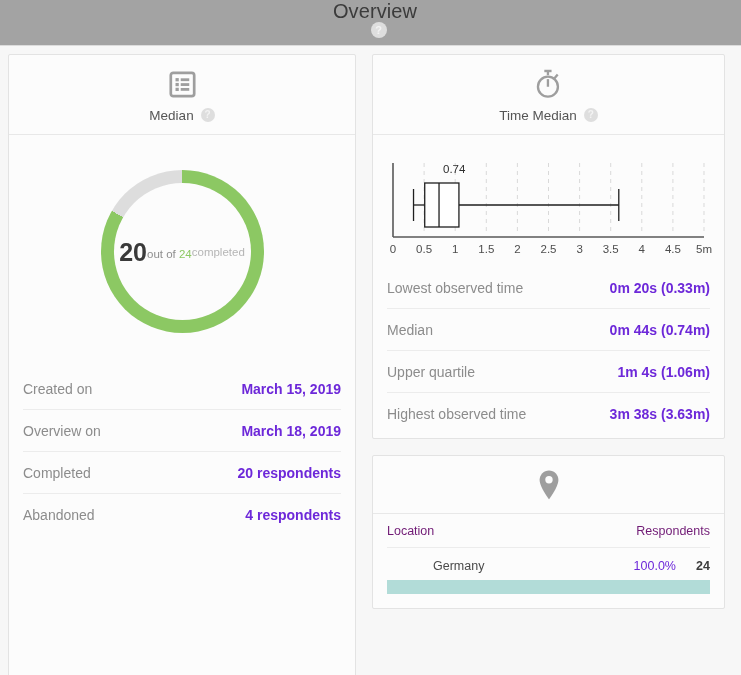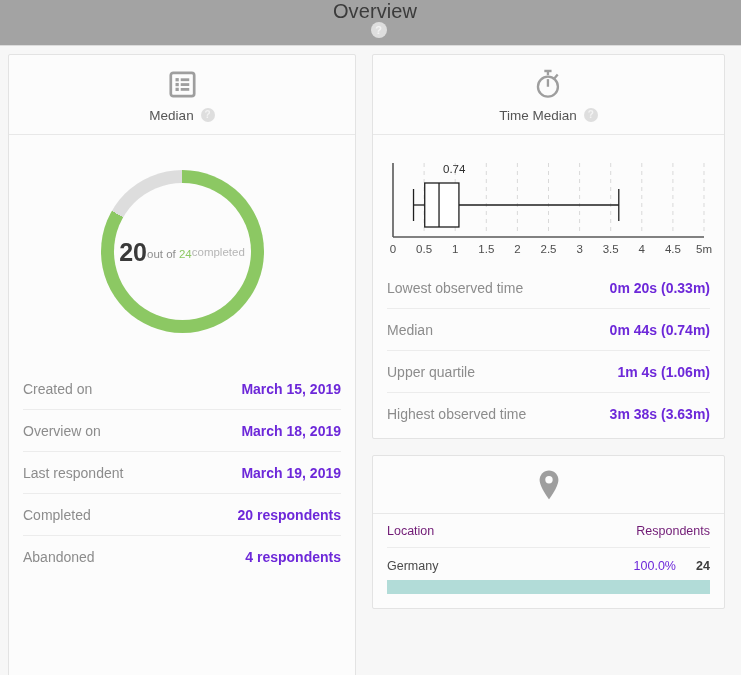"Last respondent" div.stat-row { html: <div> <span>Last respondent</span> <span>March 19, 2019</span> </div> -> none }
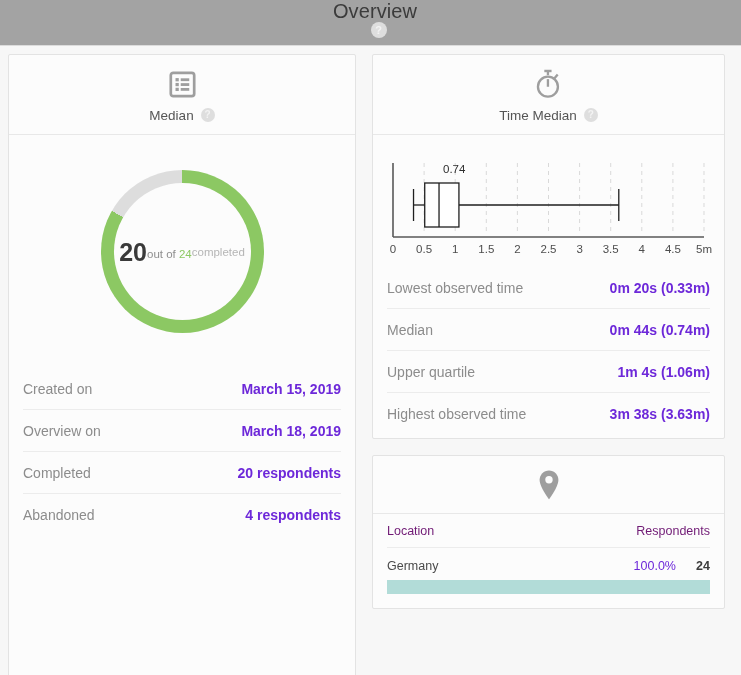"Germany" .loc-line { margin-left: none -> 46px }
